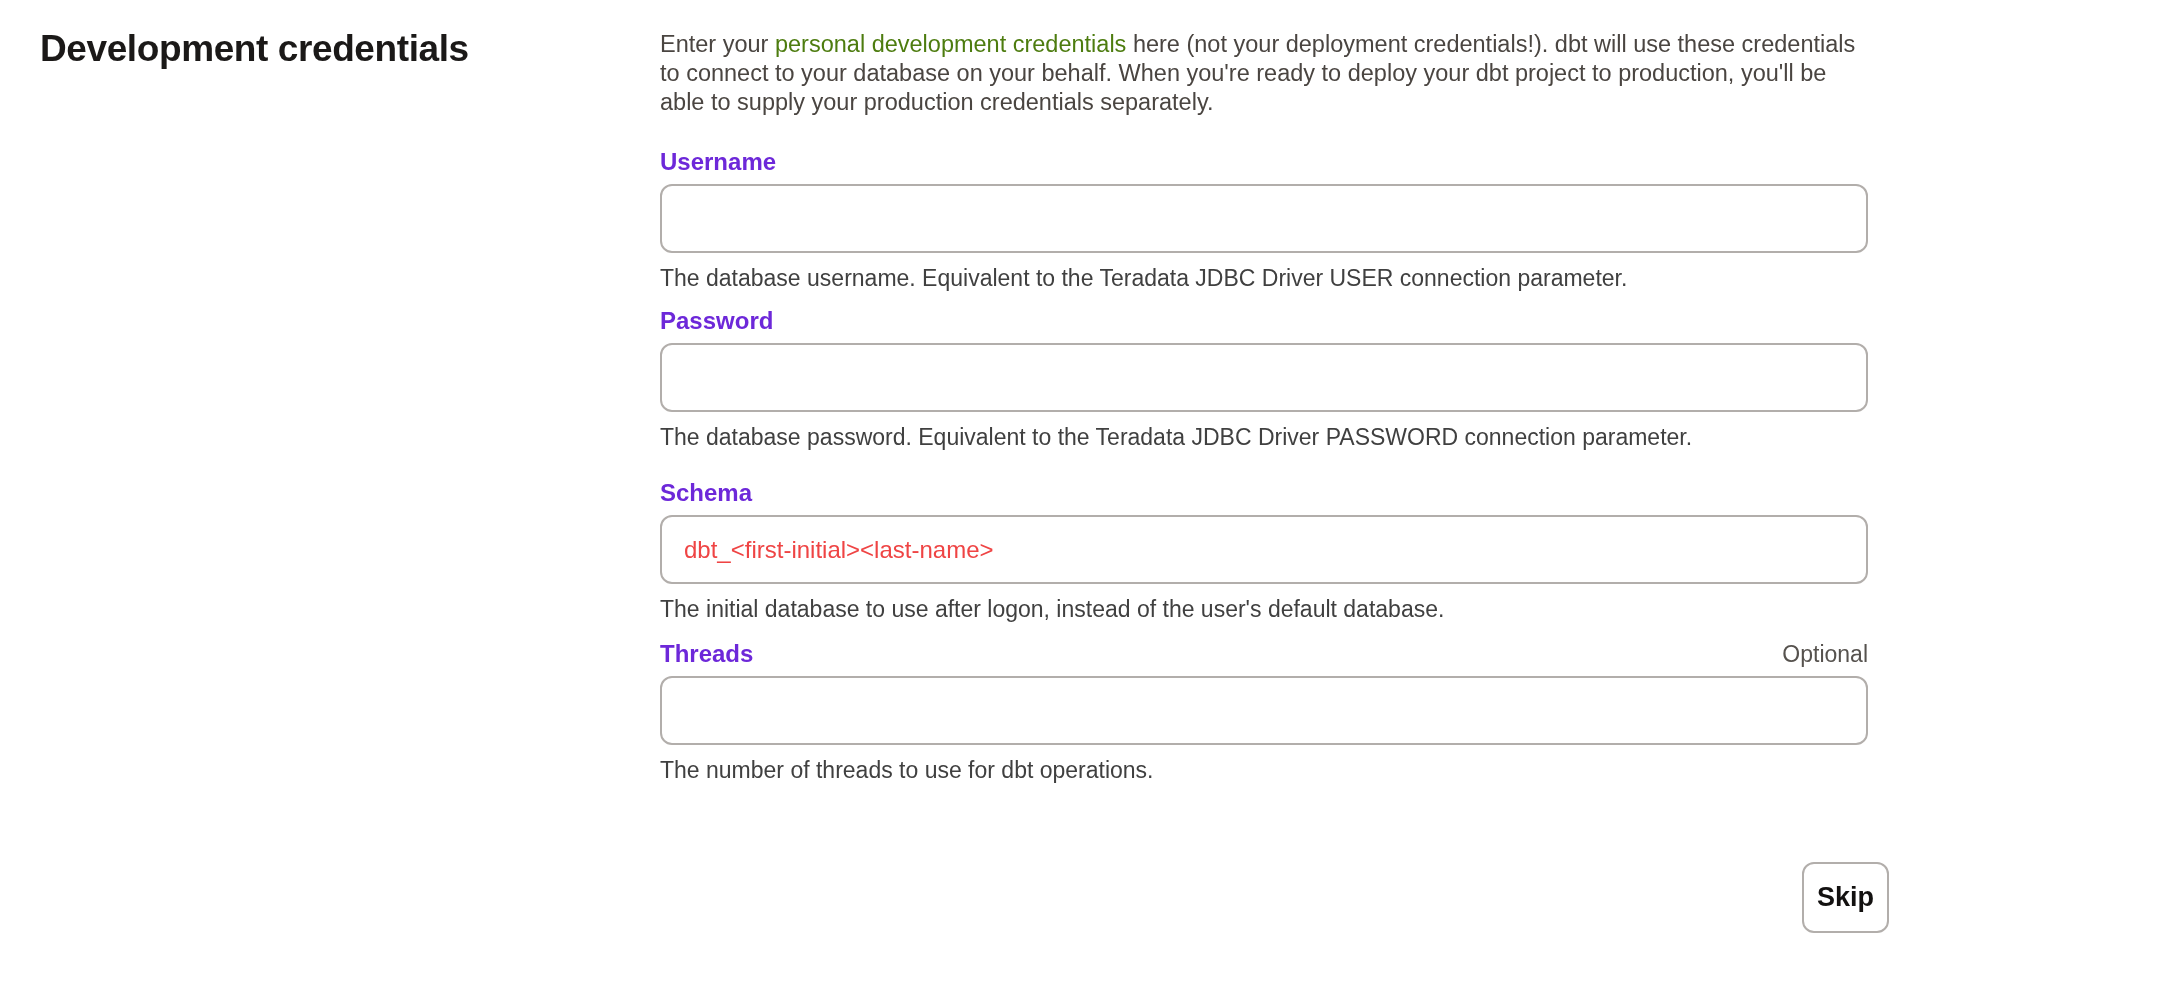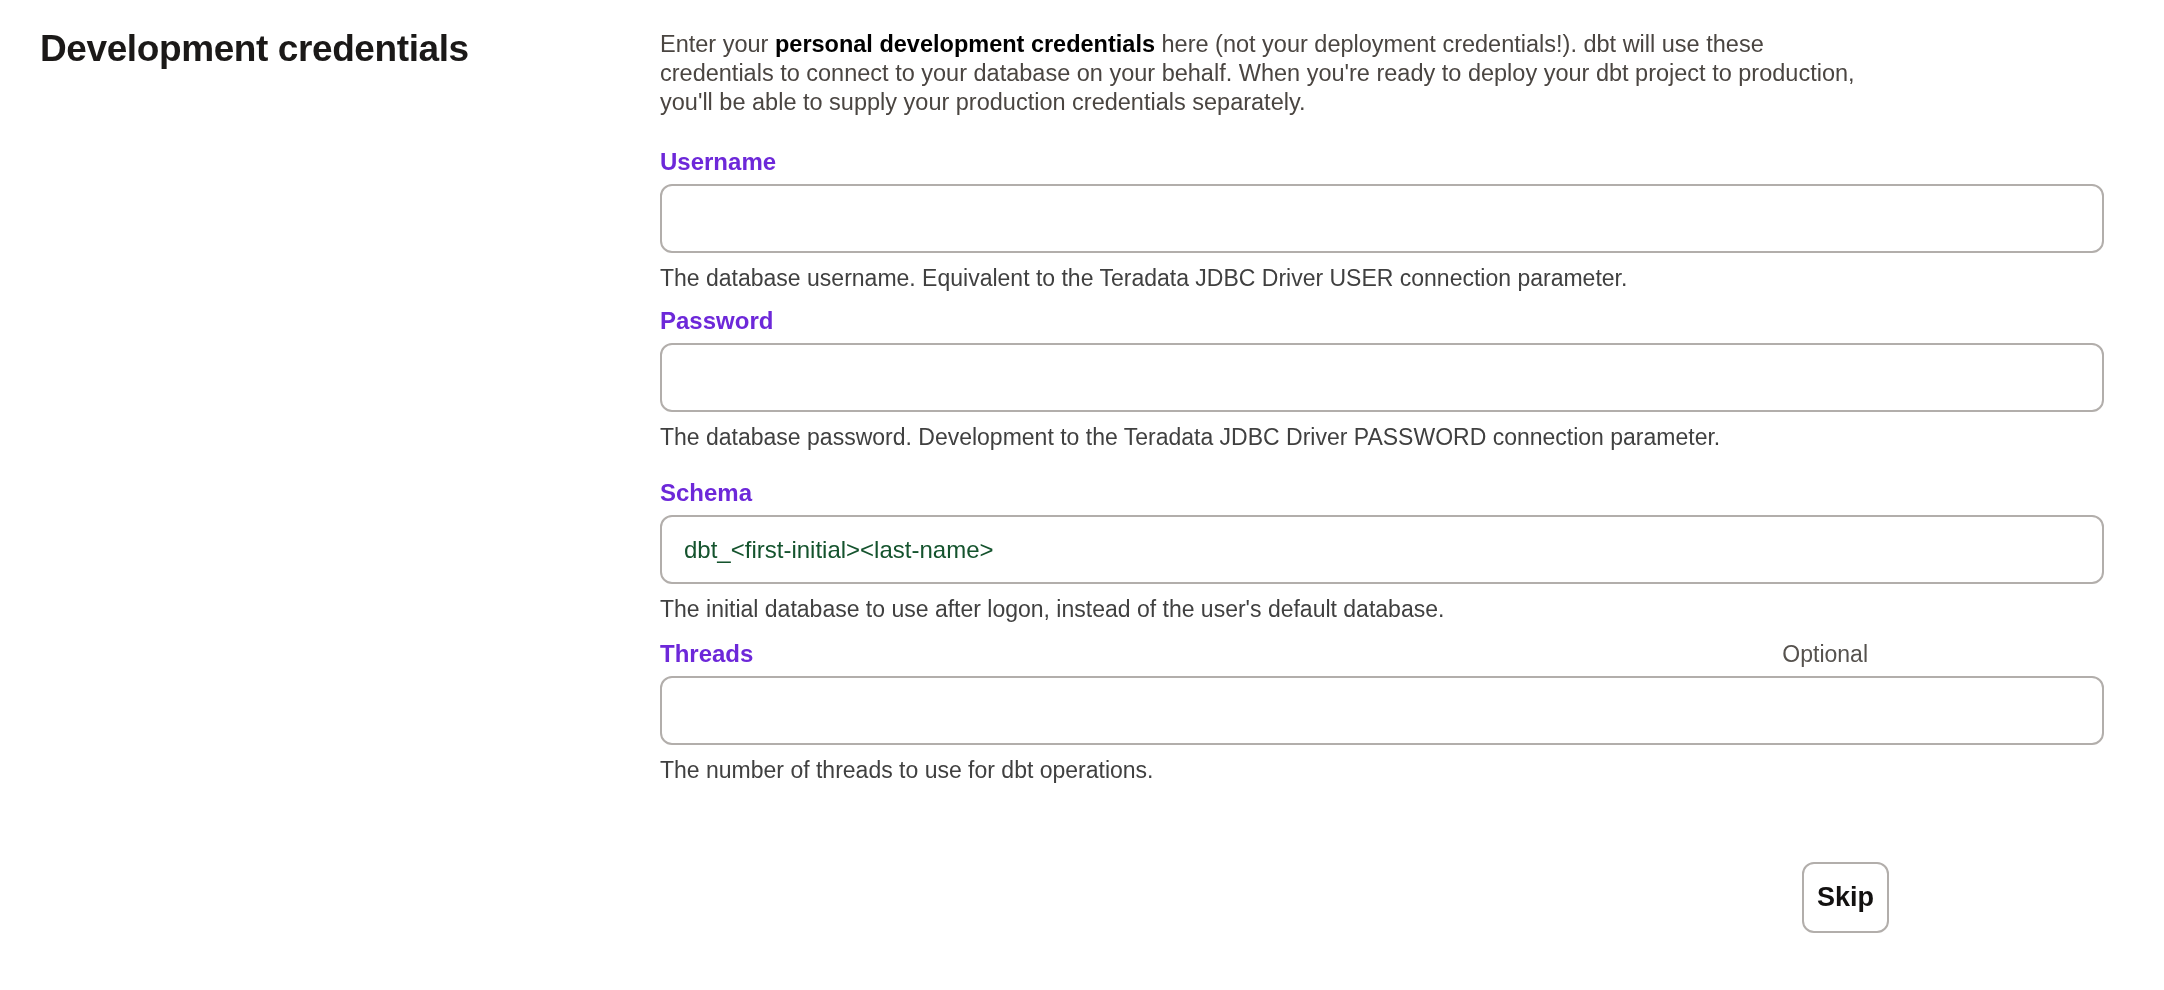"personal development credentials" .intro b { color: #000000 -> #4d7c0f; font-weight: 700 -> 400 }
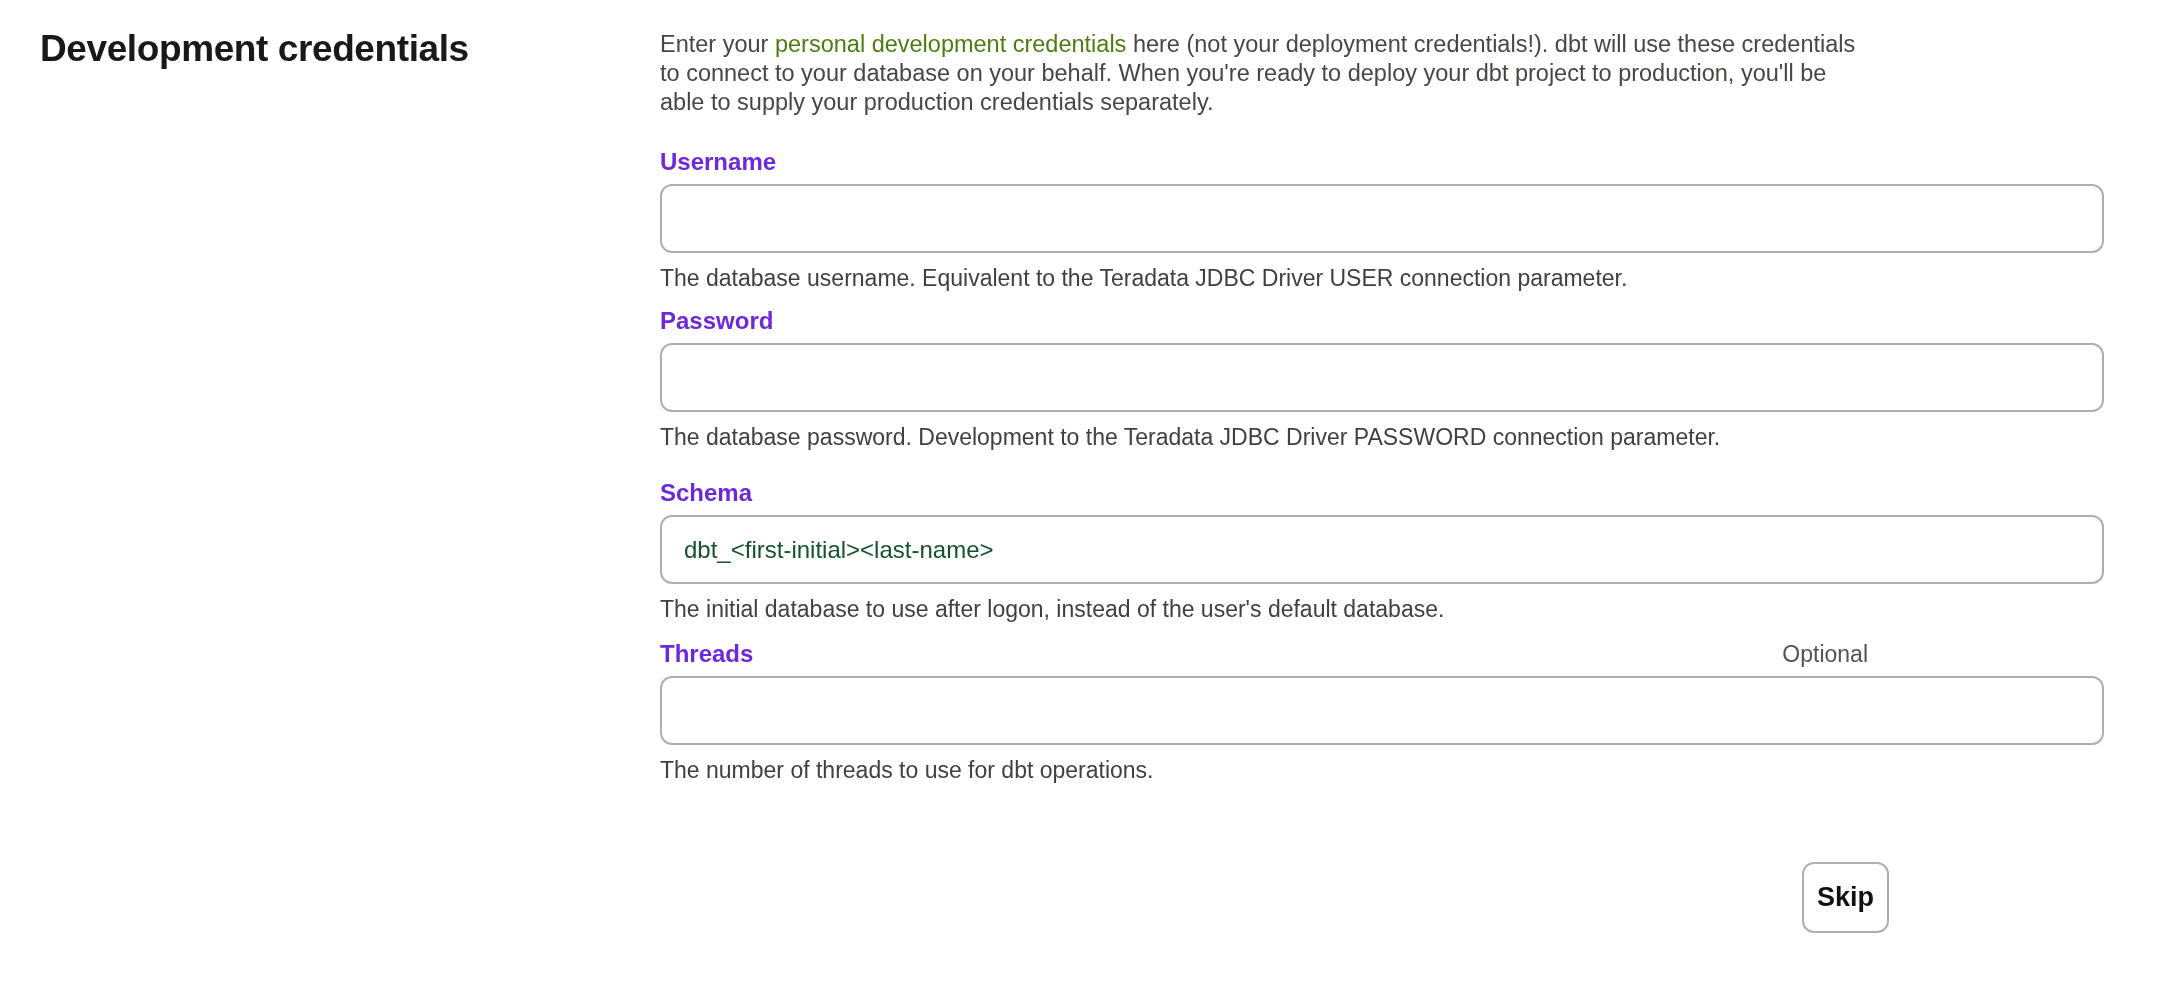"The database password. Development to" div.field-help { text: Development -> Equivalent }
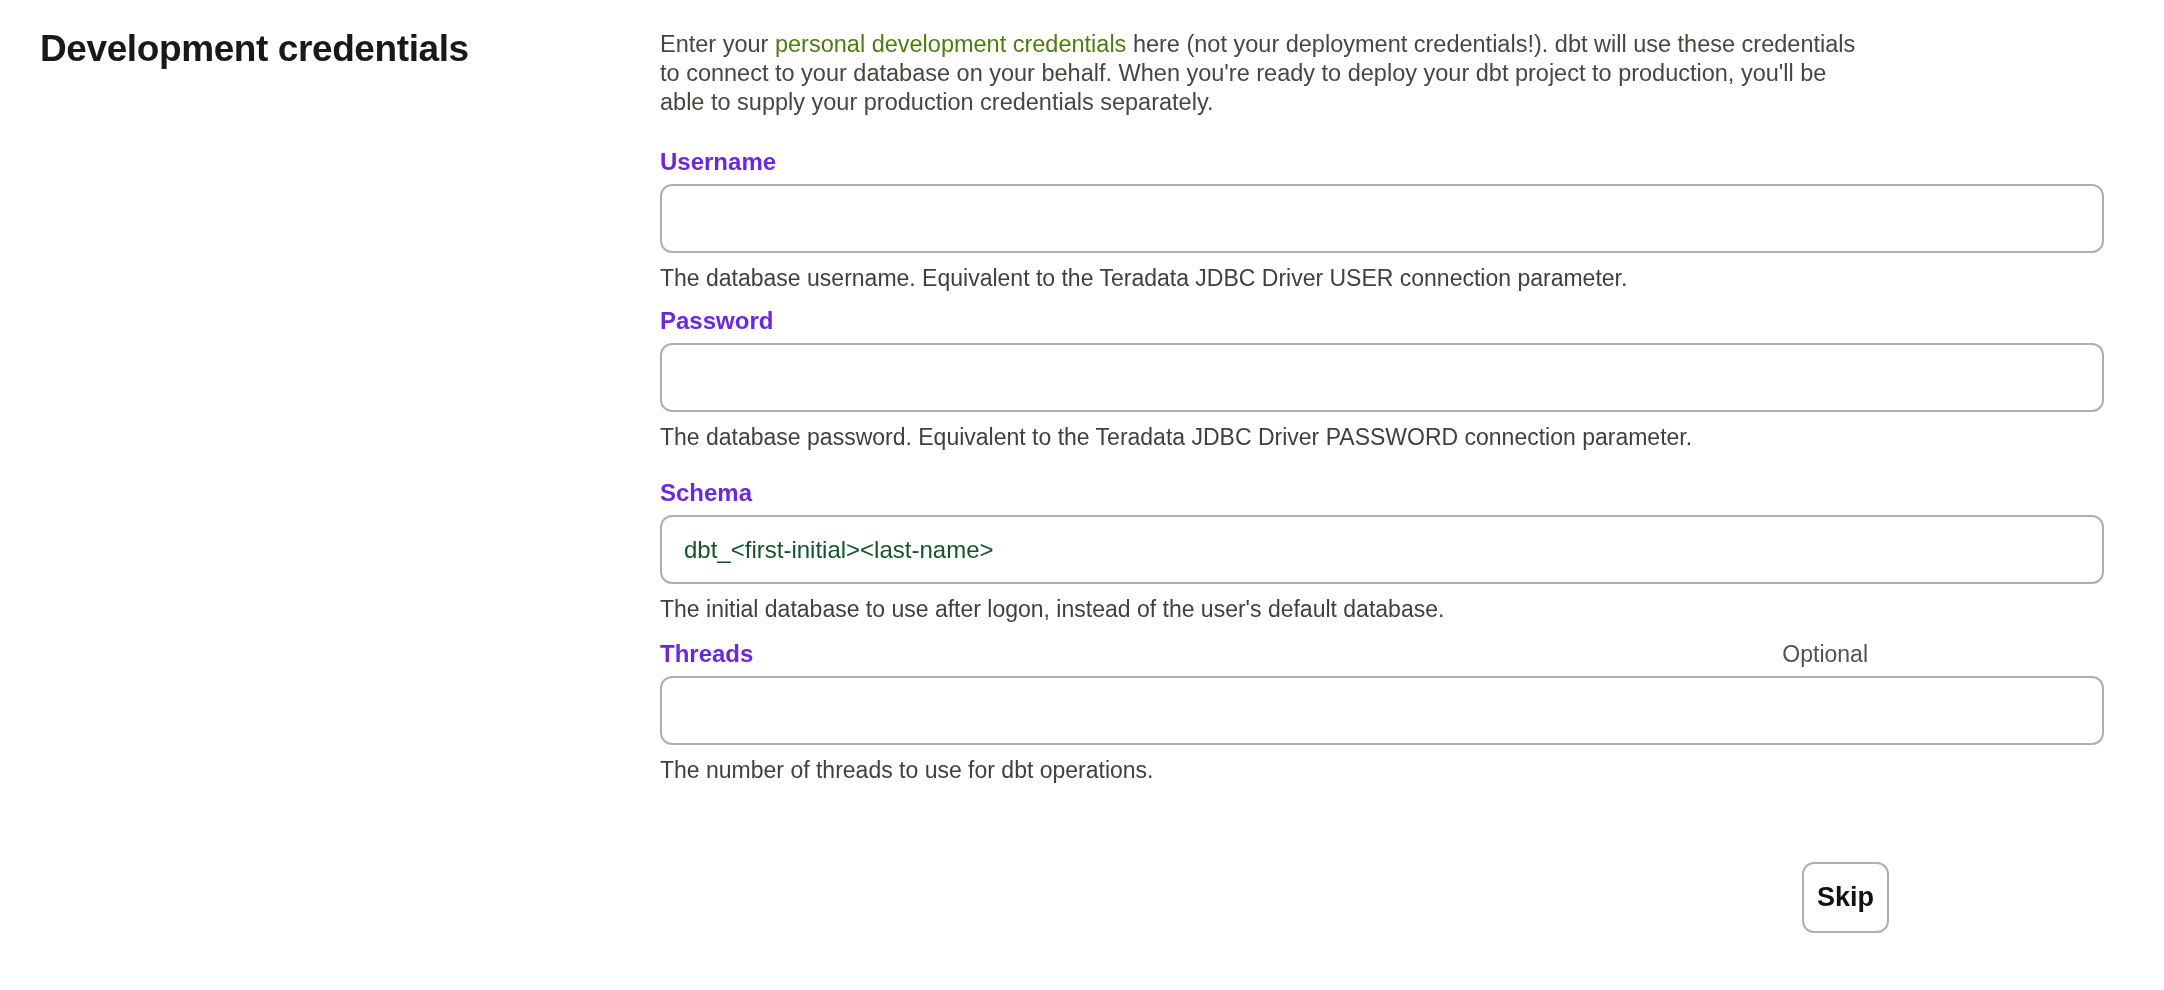"dbt_<first-initial><last-name>" .text-input { color: #14532d -> #ef4444; width: 1444px -> 1208px }
